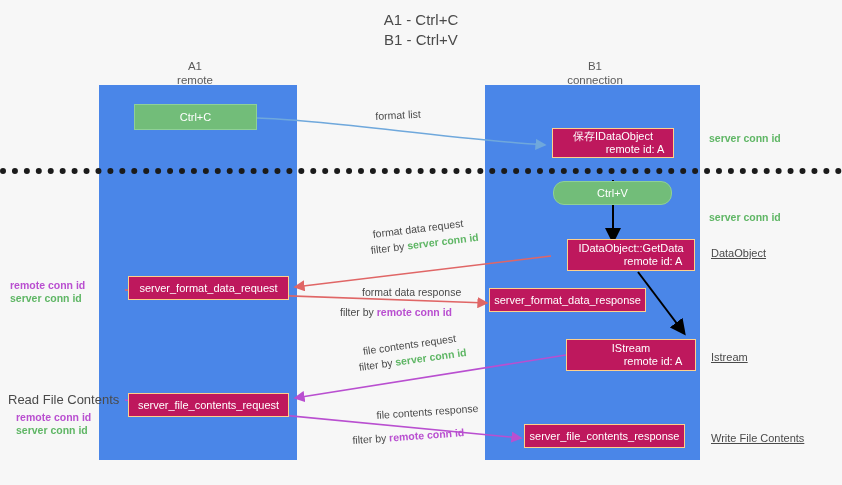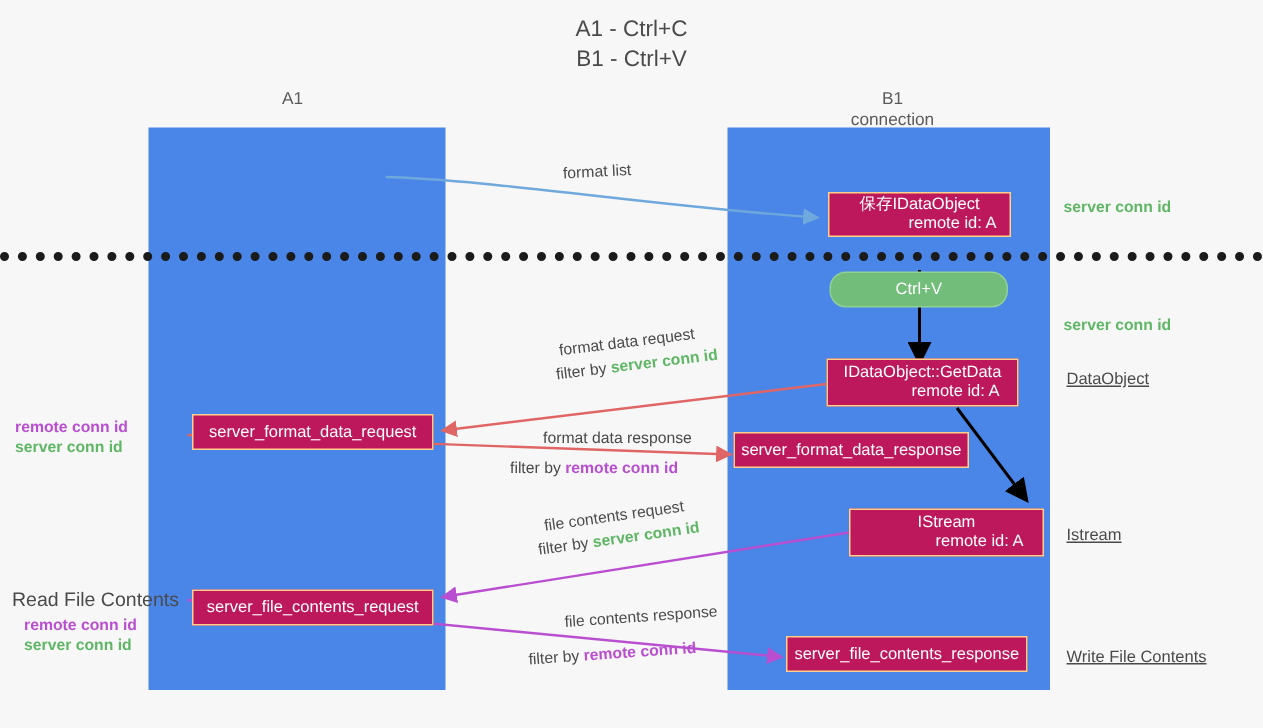"remote" span.sub { html: none -> <span>remote</span> }
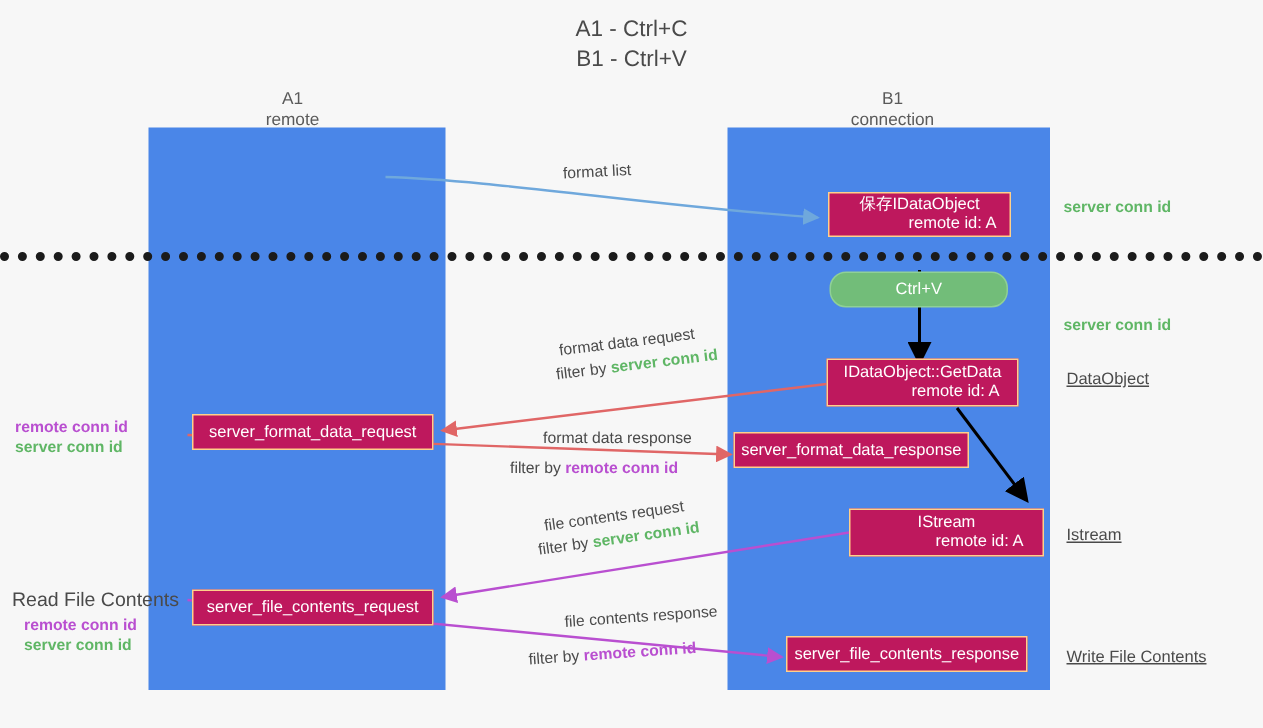"Ctrl+C" div.box { html: none -> <div> <span>Ctrl+C</span> </div> }
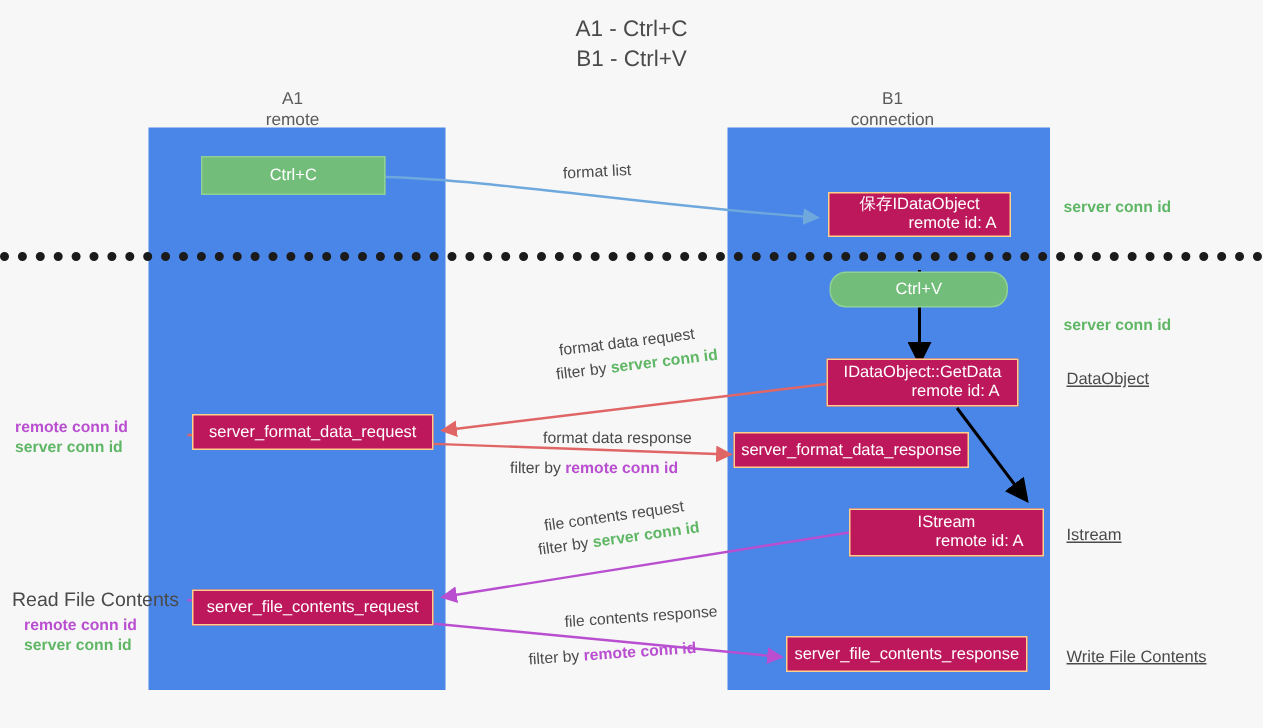"IDataObject::GetData" div.box { left: 551px -> 567px }
